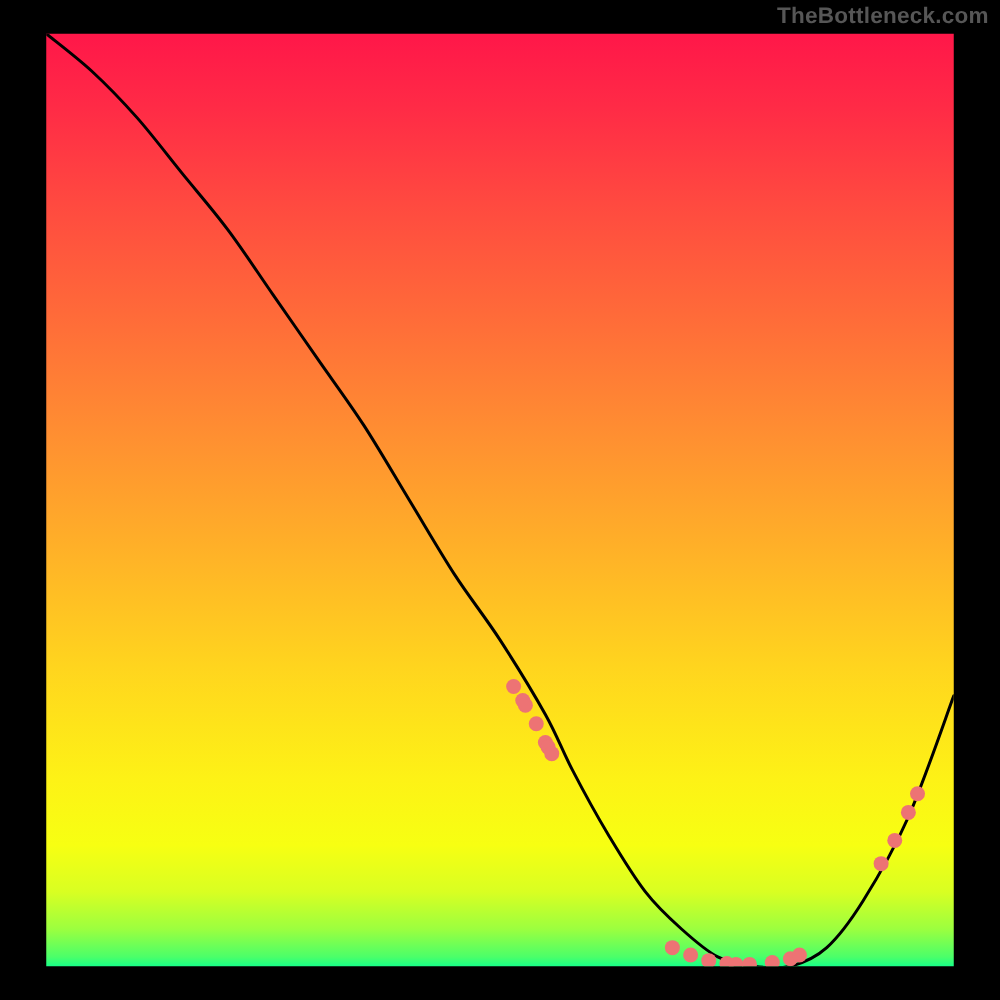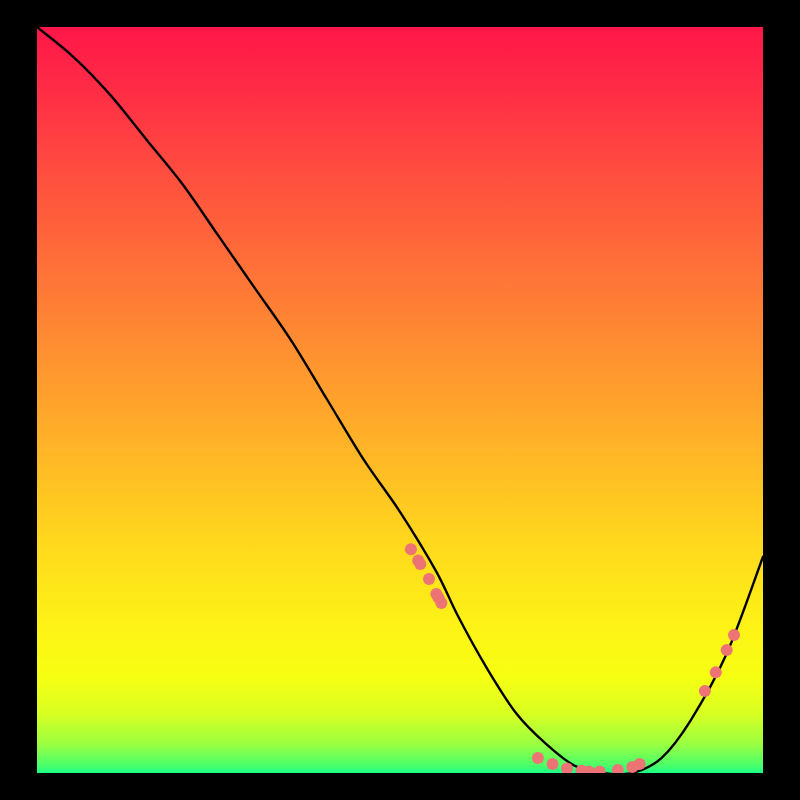"TheBottleneck.com" div.watermark { html: none -> <div>TheBottleneck.com</div> }
